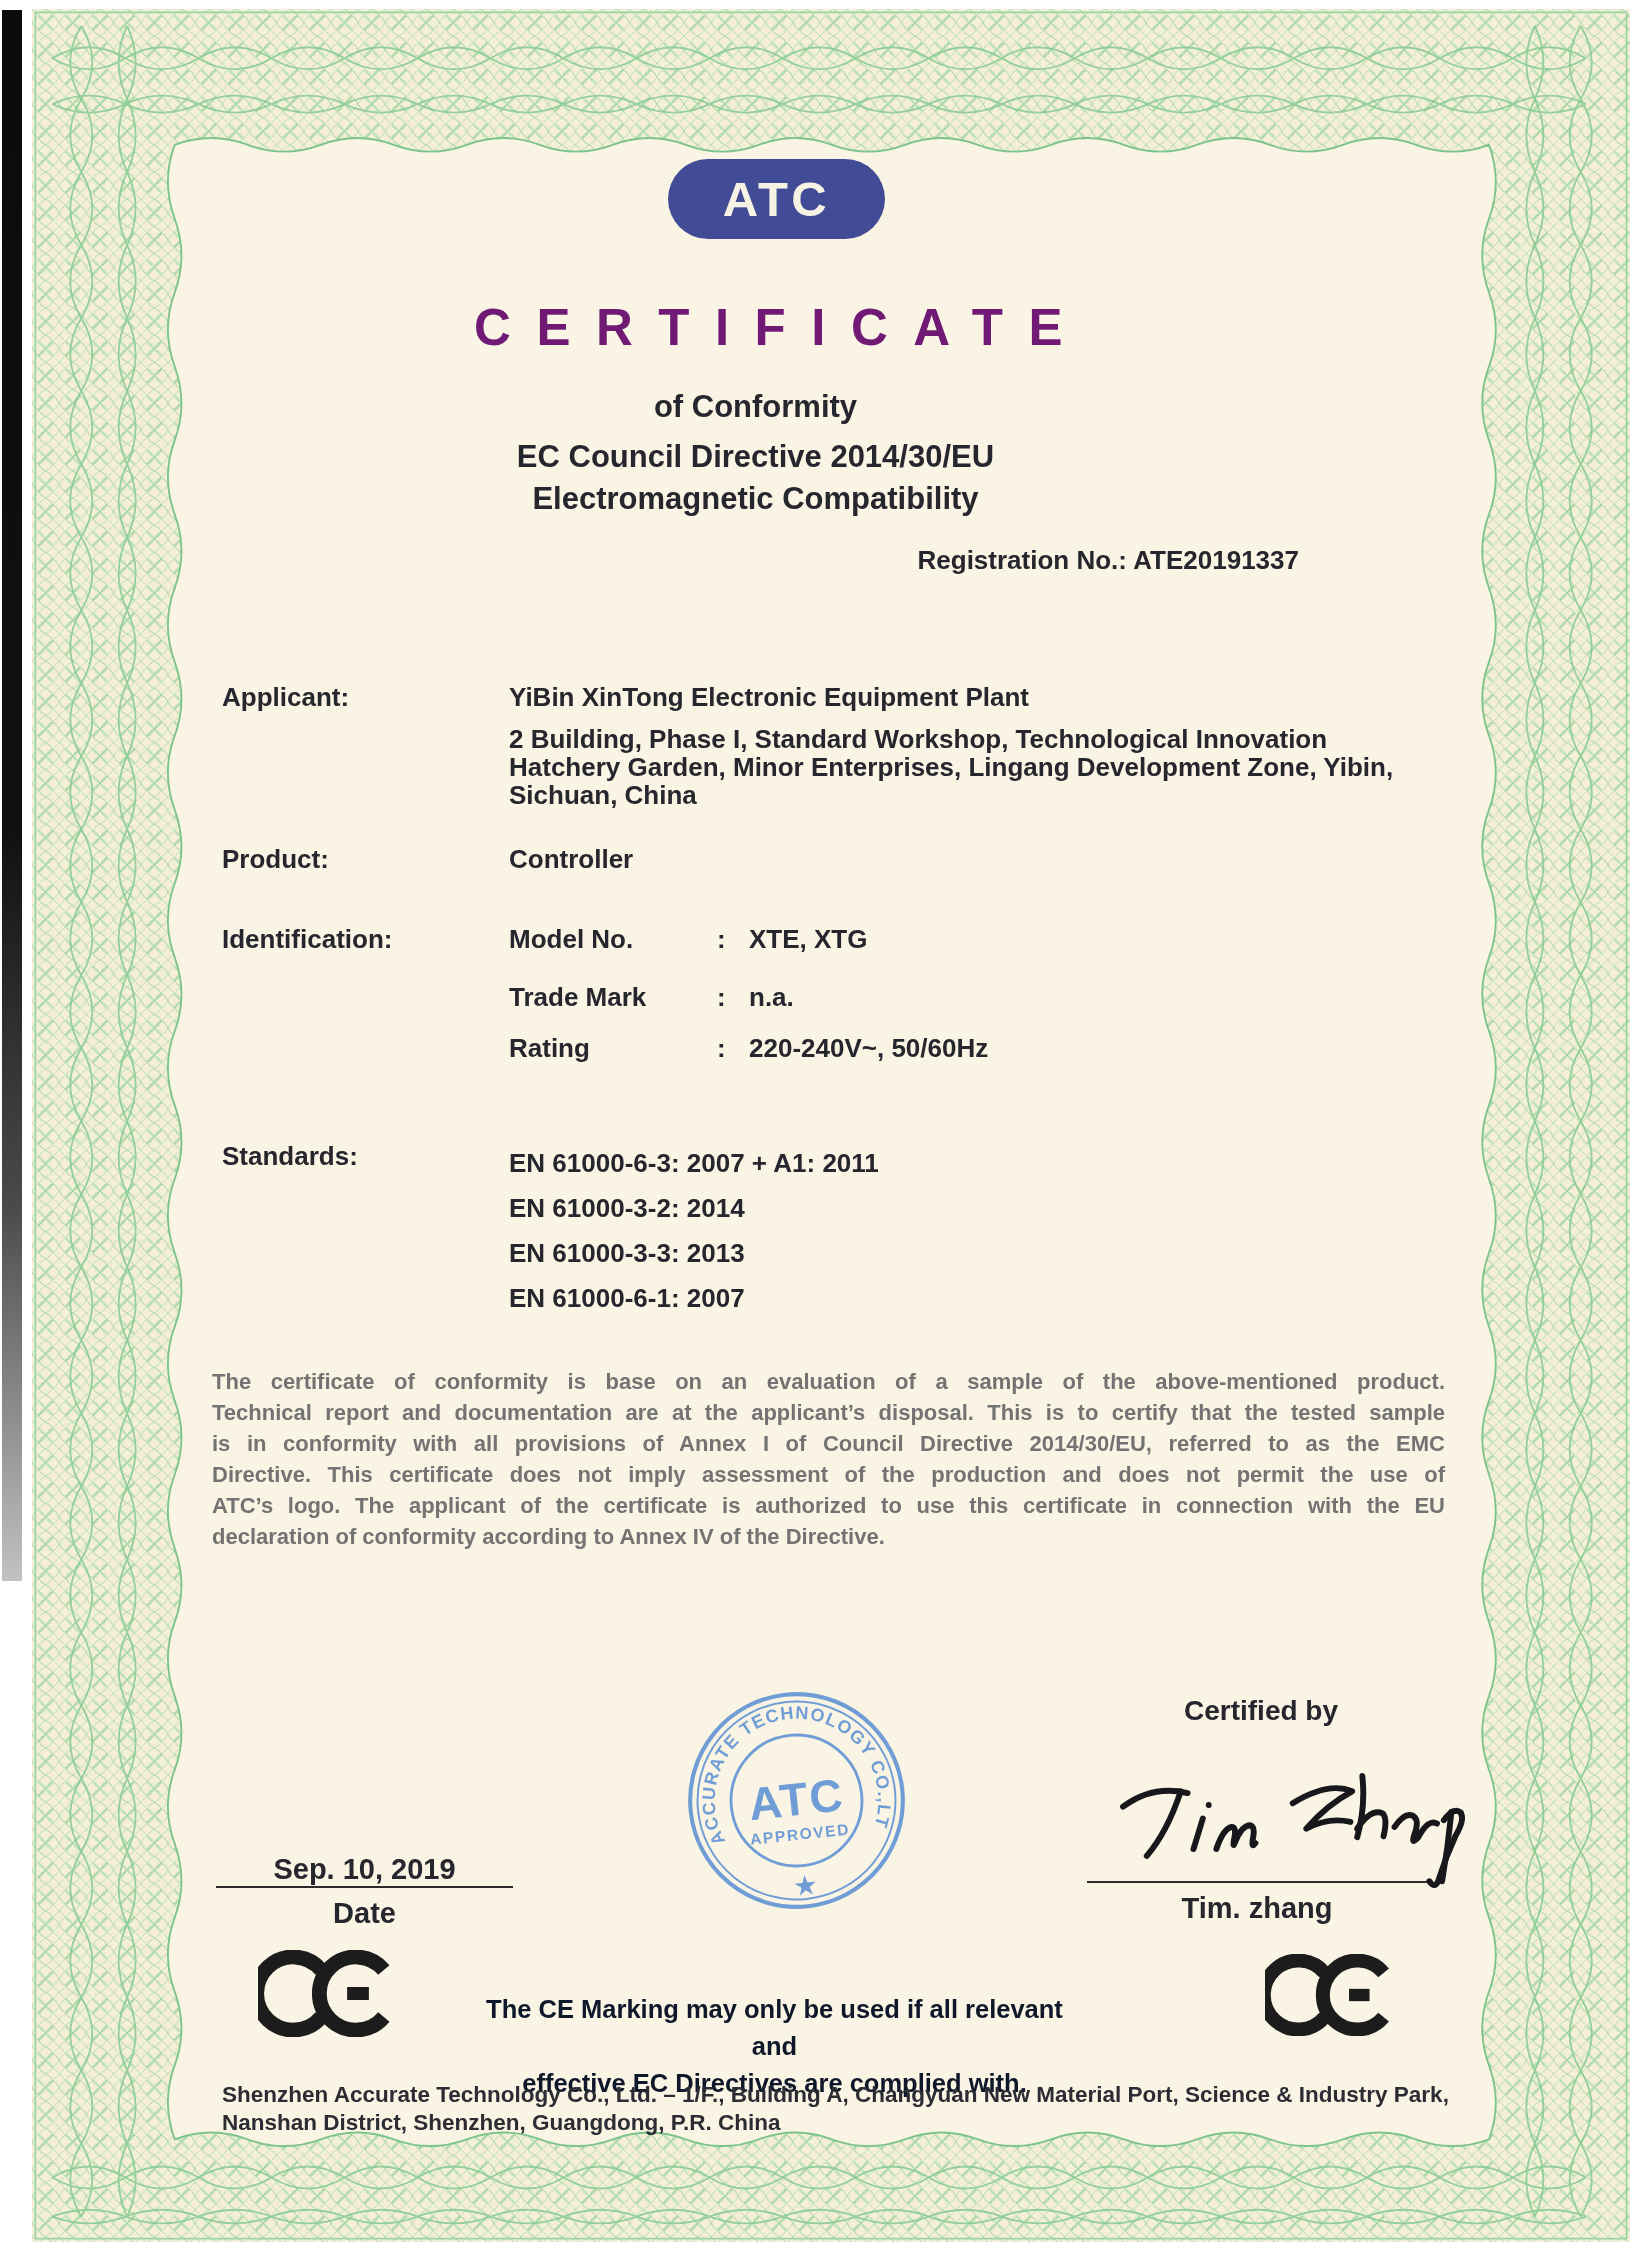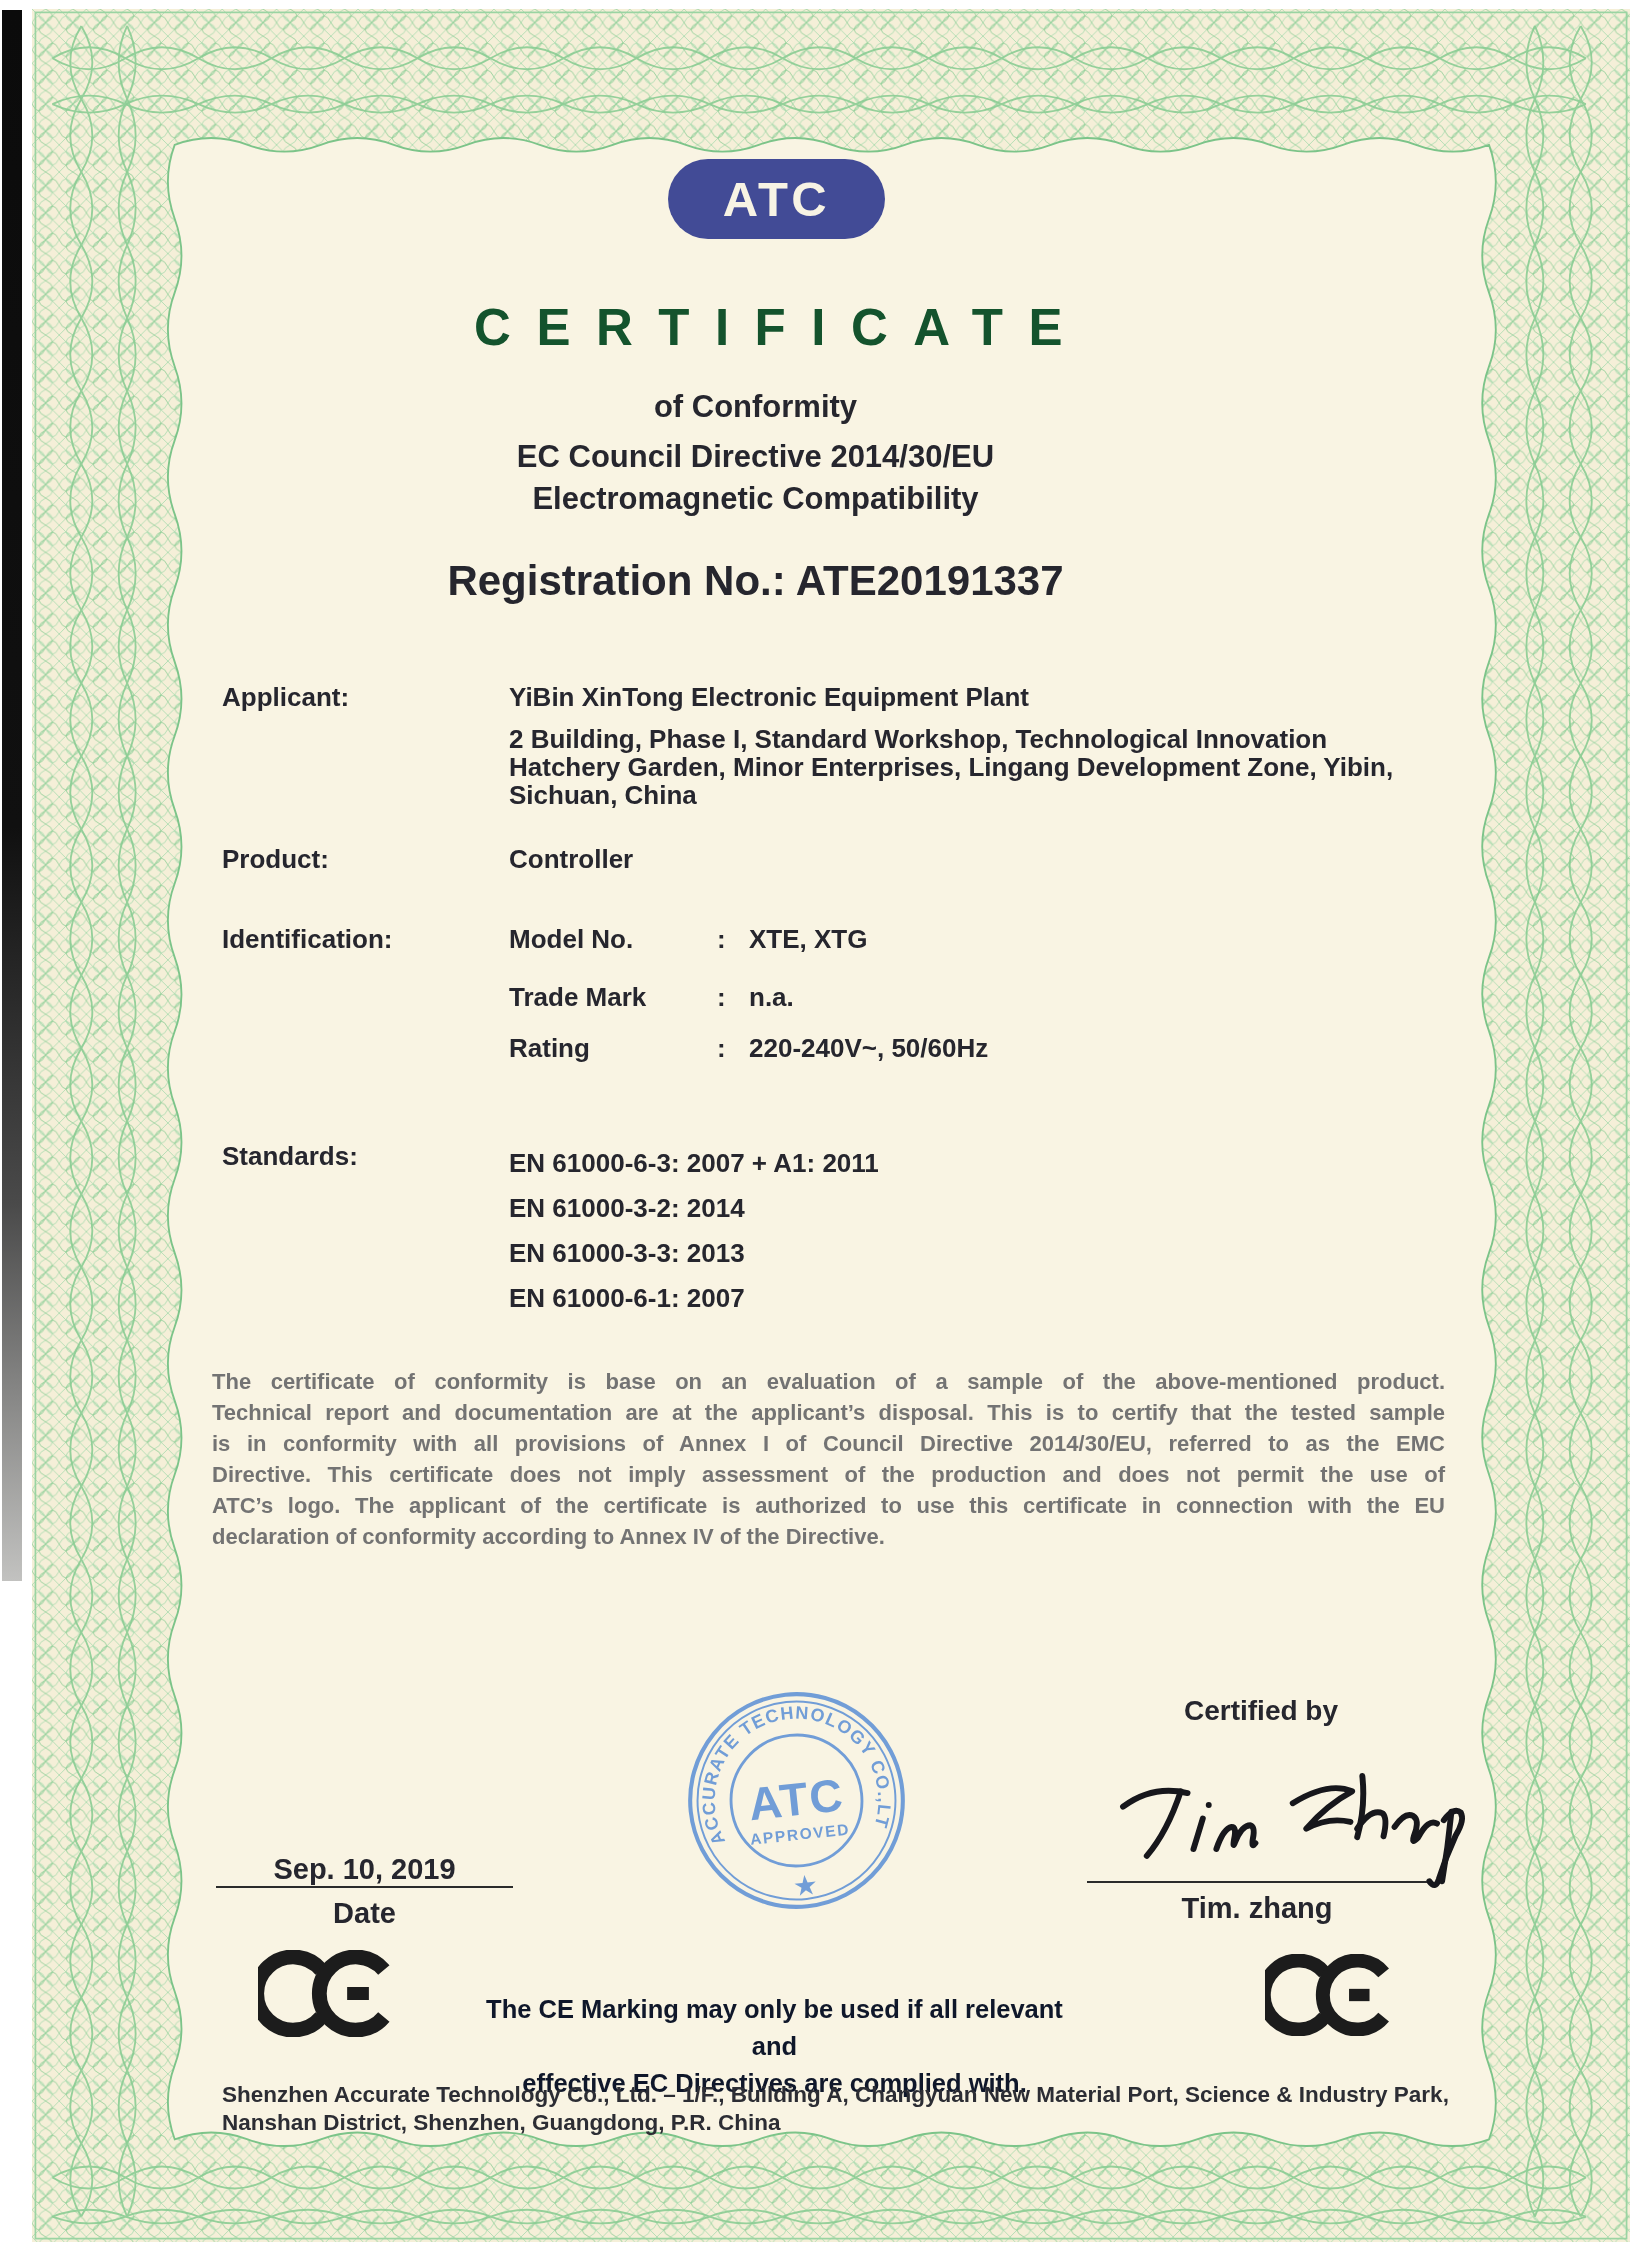"CERTIFICATE" #title { color: #14532d -> #701a75 }
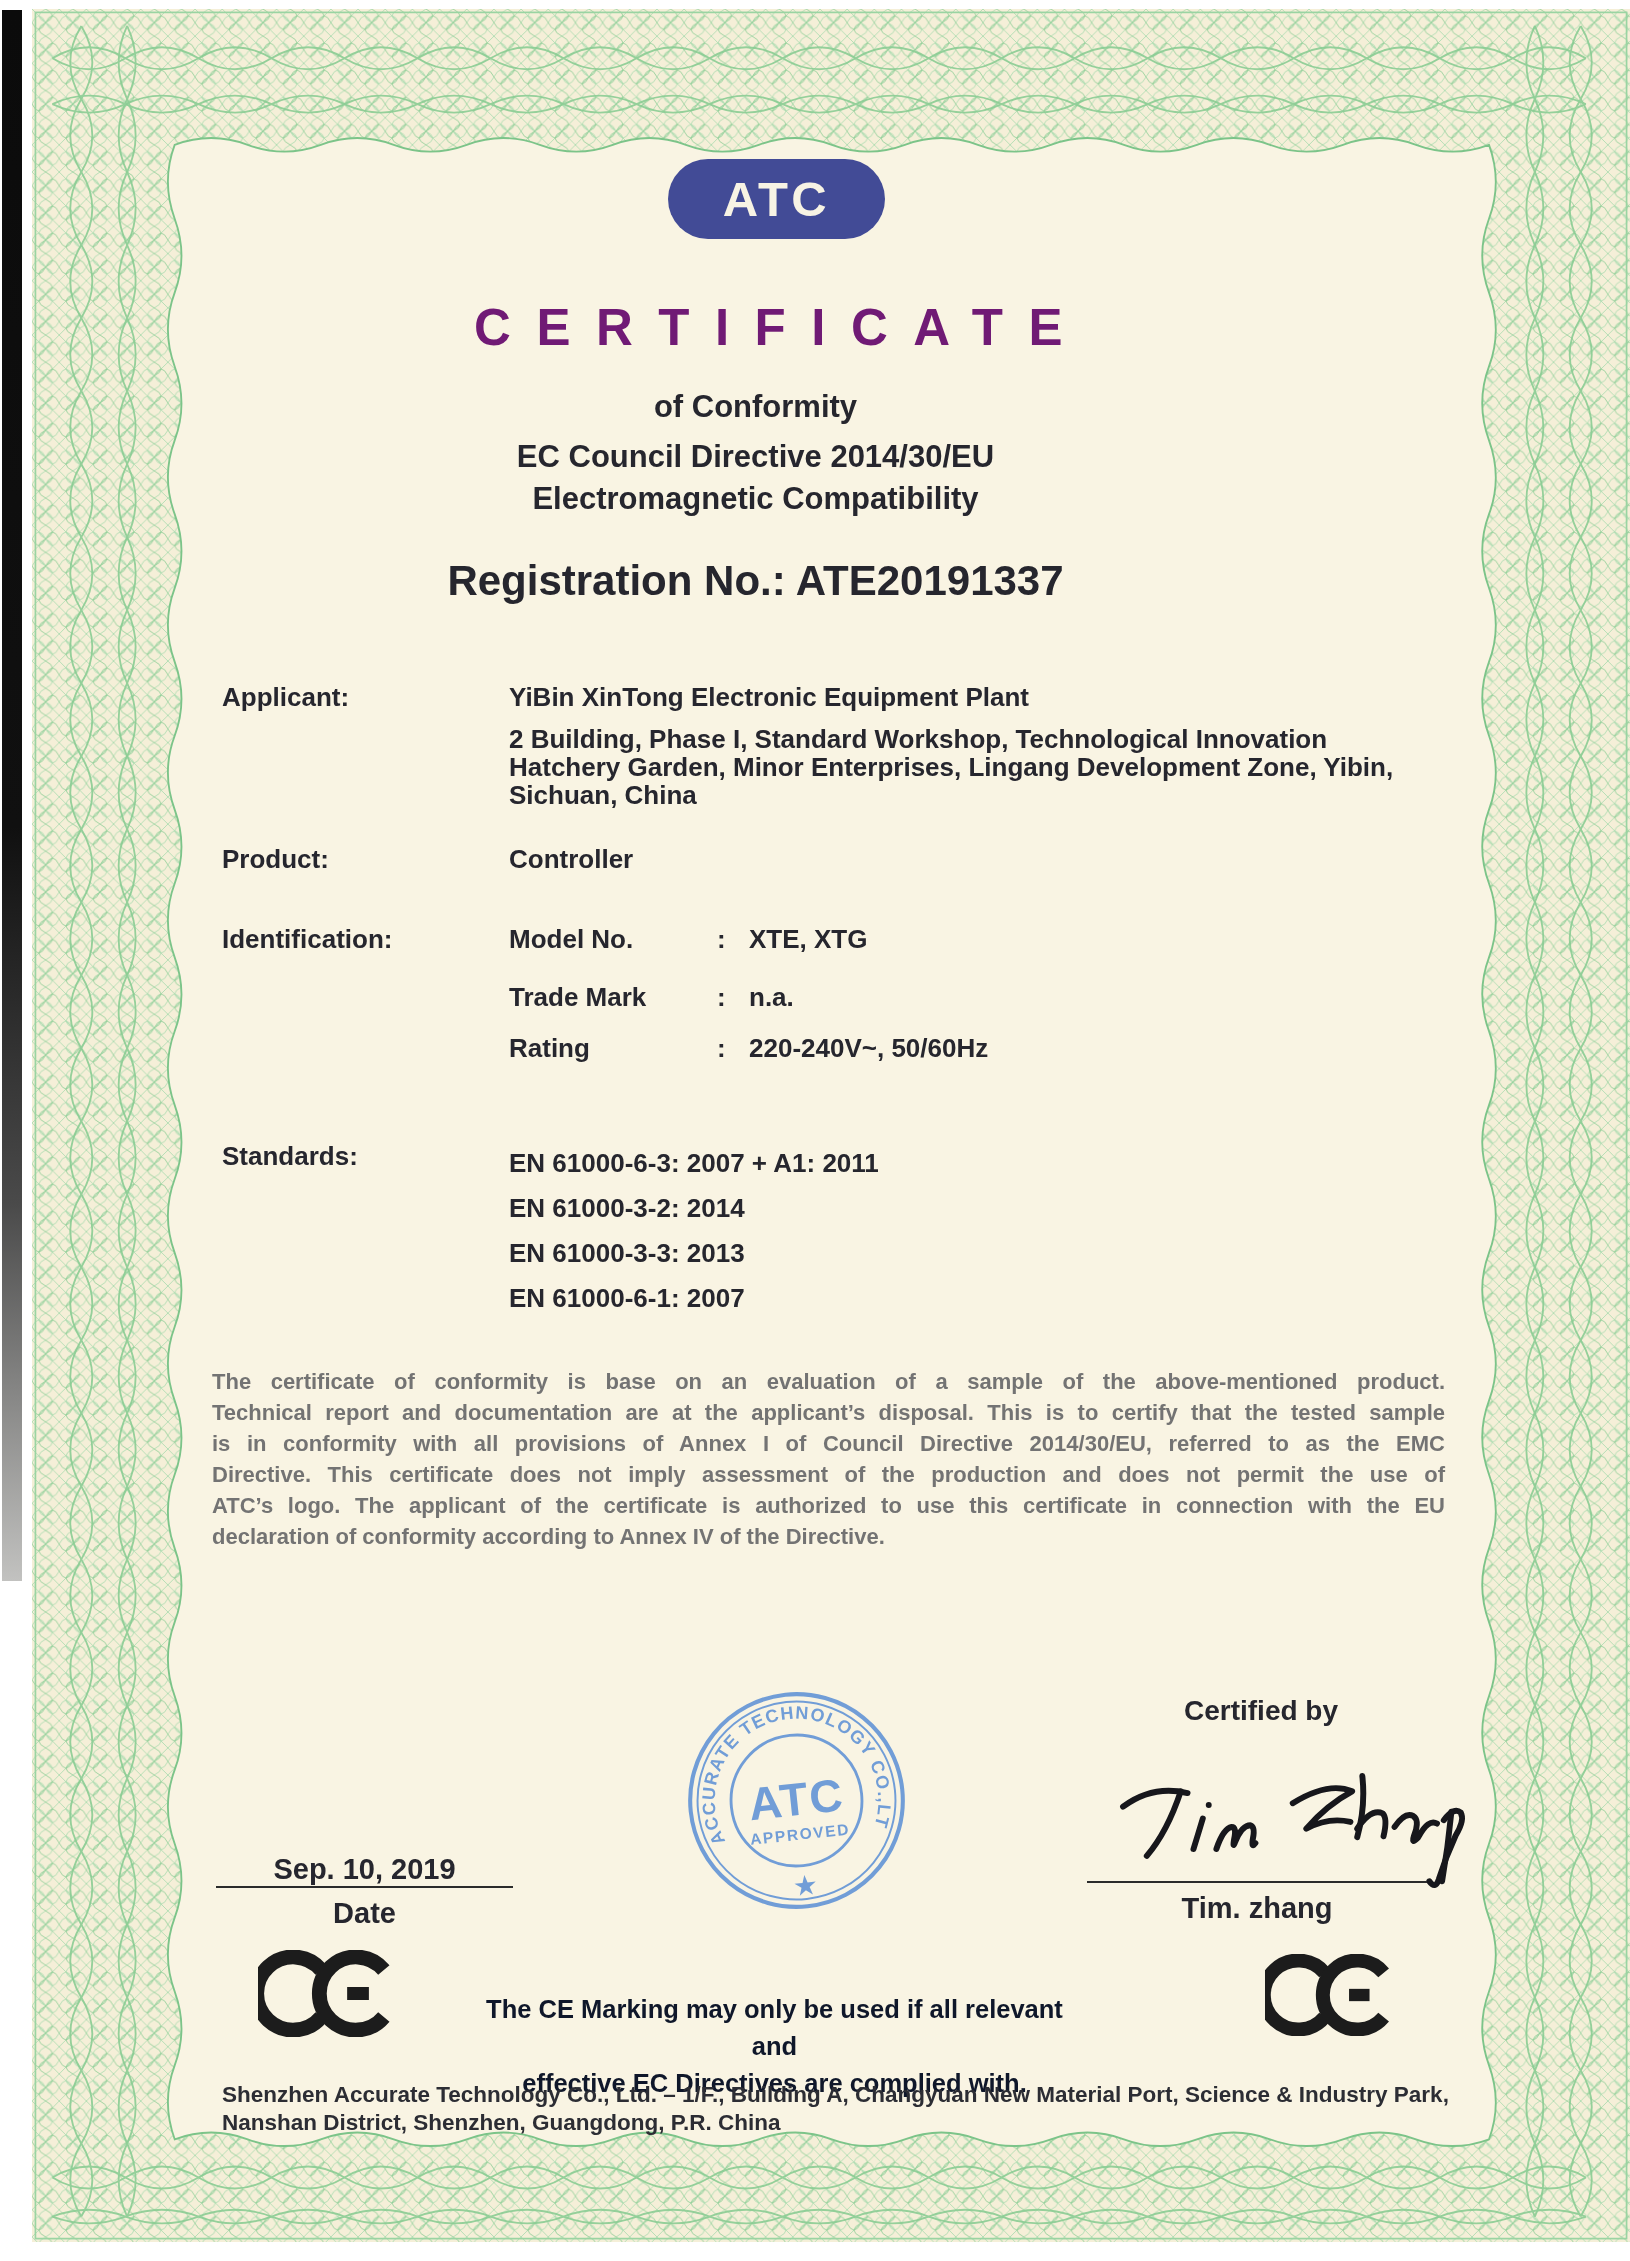"Registration No.: ATE20191337" #registration { font-size: 42px -> 26px; text-align: none -> right; top: 548px -> 536px }
